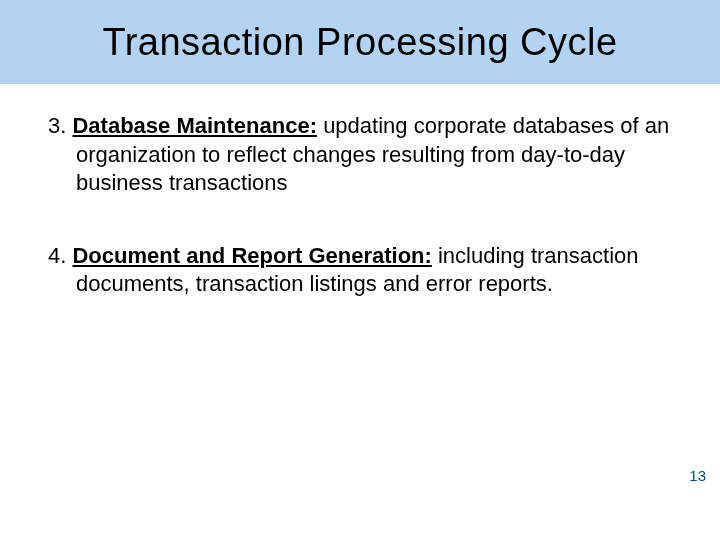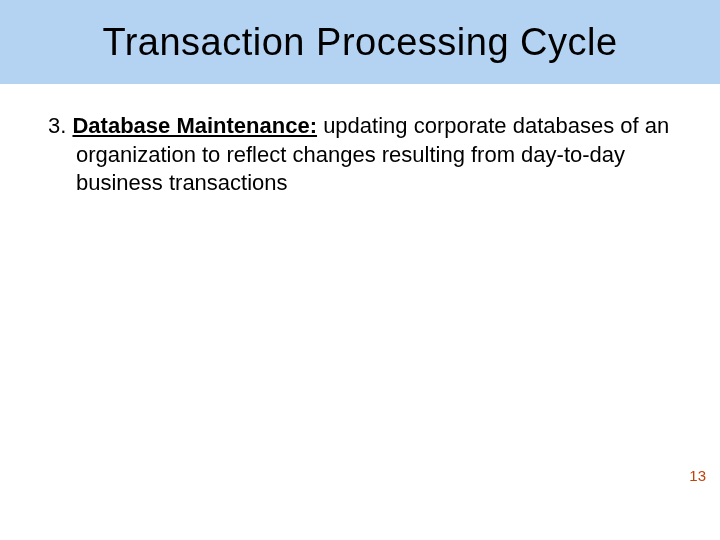"4. Document and Report Generation:" div.item { html: none -> <div> <span>4.</span> <span>Document and Report Generation:</span><span> including transaction documents, transaction listings and error reports.</span> </div> }
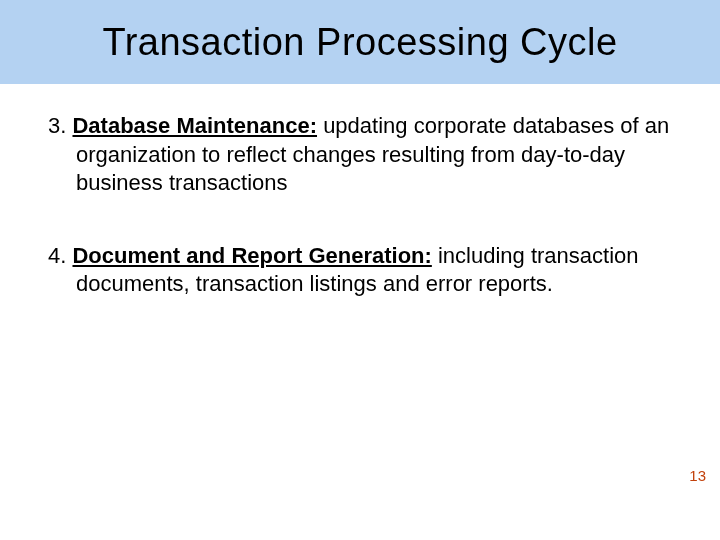"13" .page-number { color: #c2410c -> #0c4a6e }
